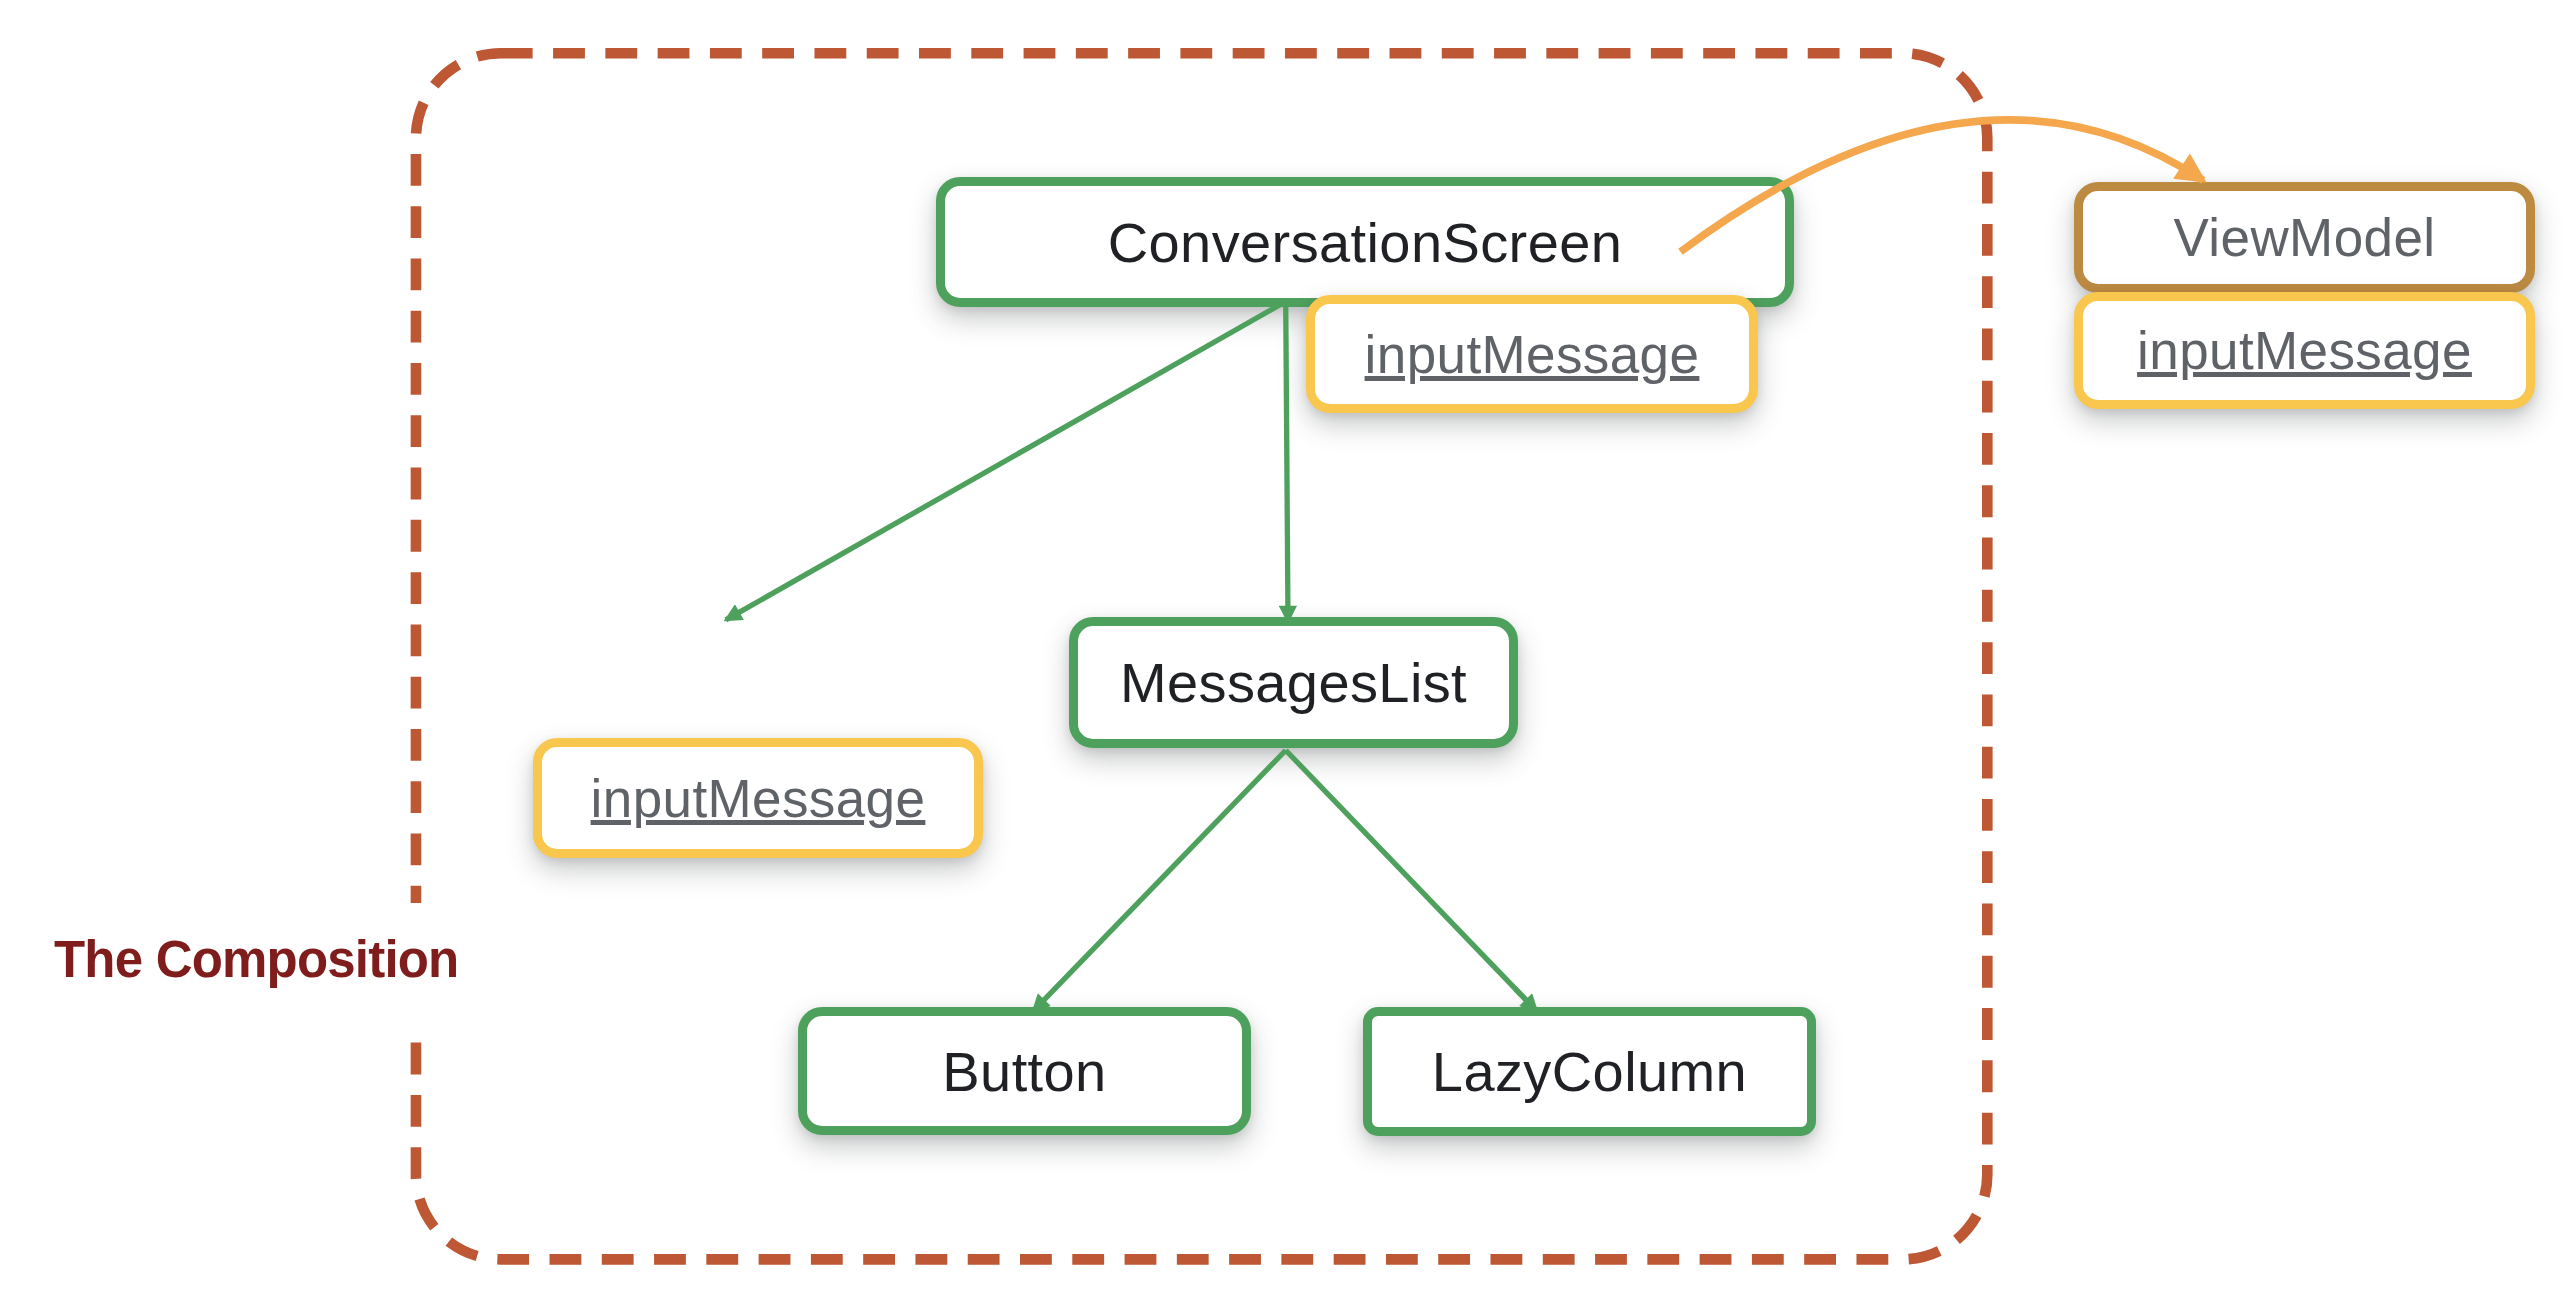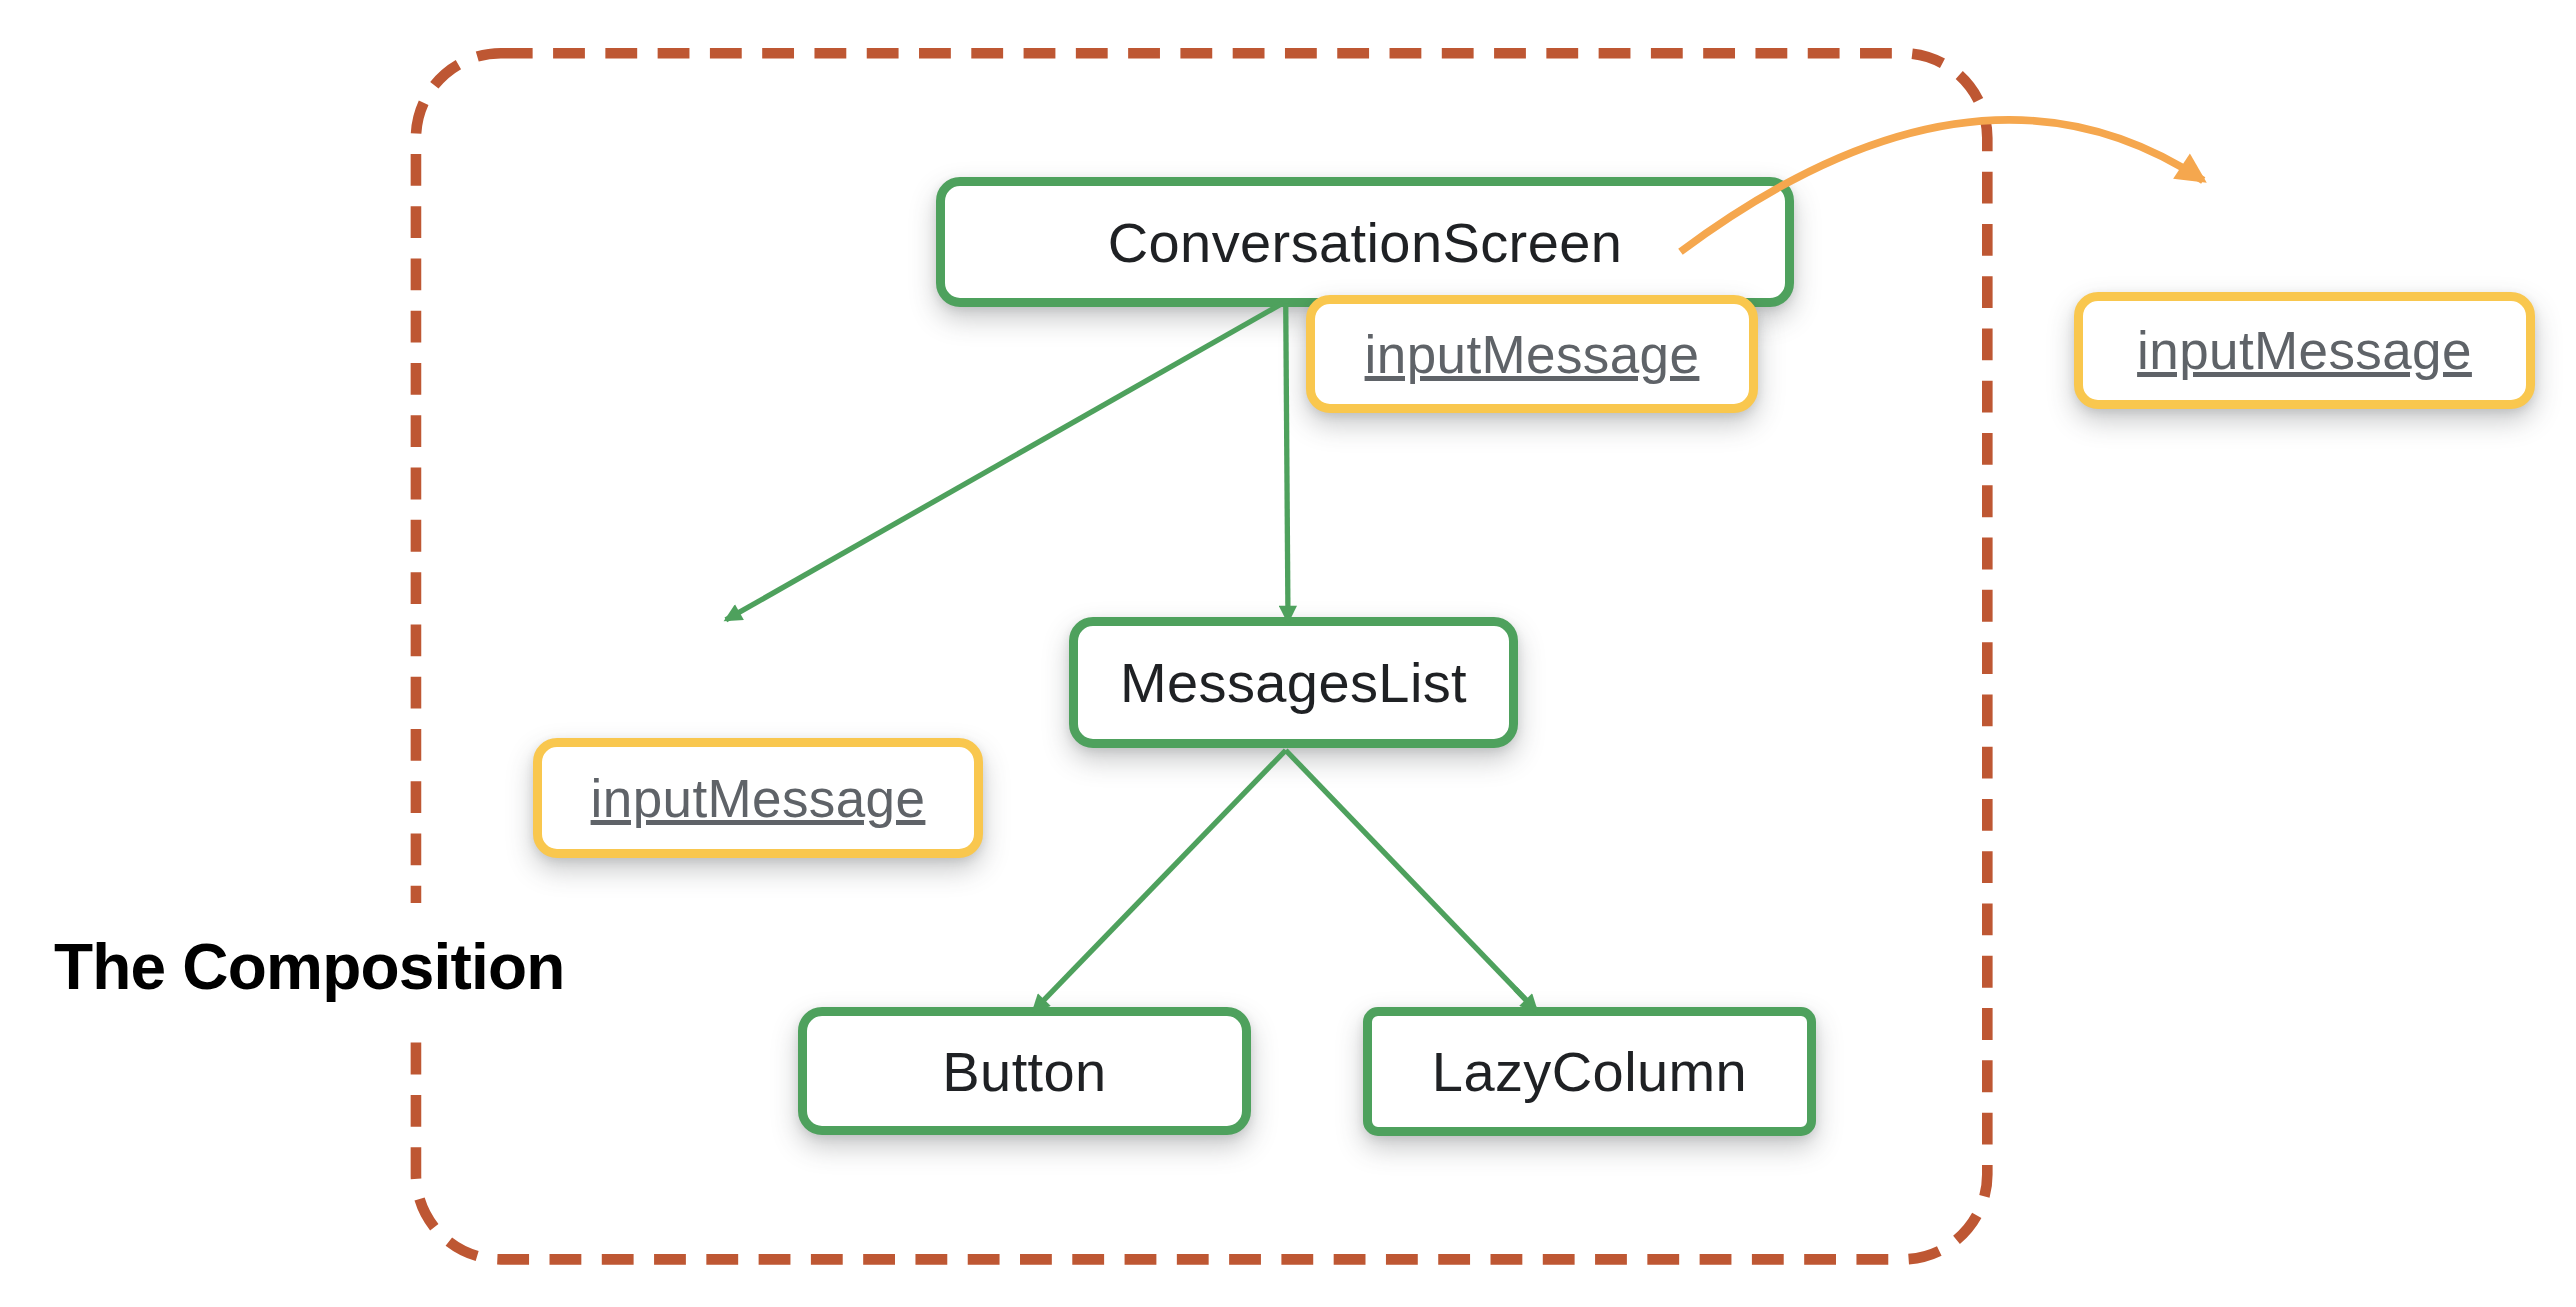"ViewModel" div.node { html: none -> <div> <span>ViewModel</span> </div> }
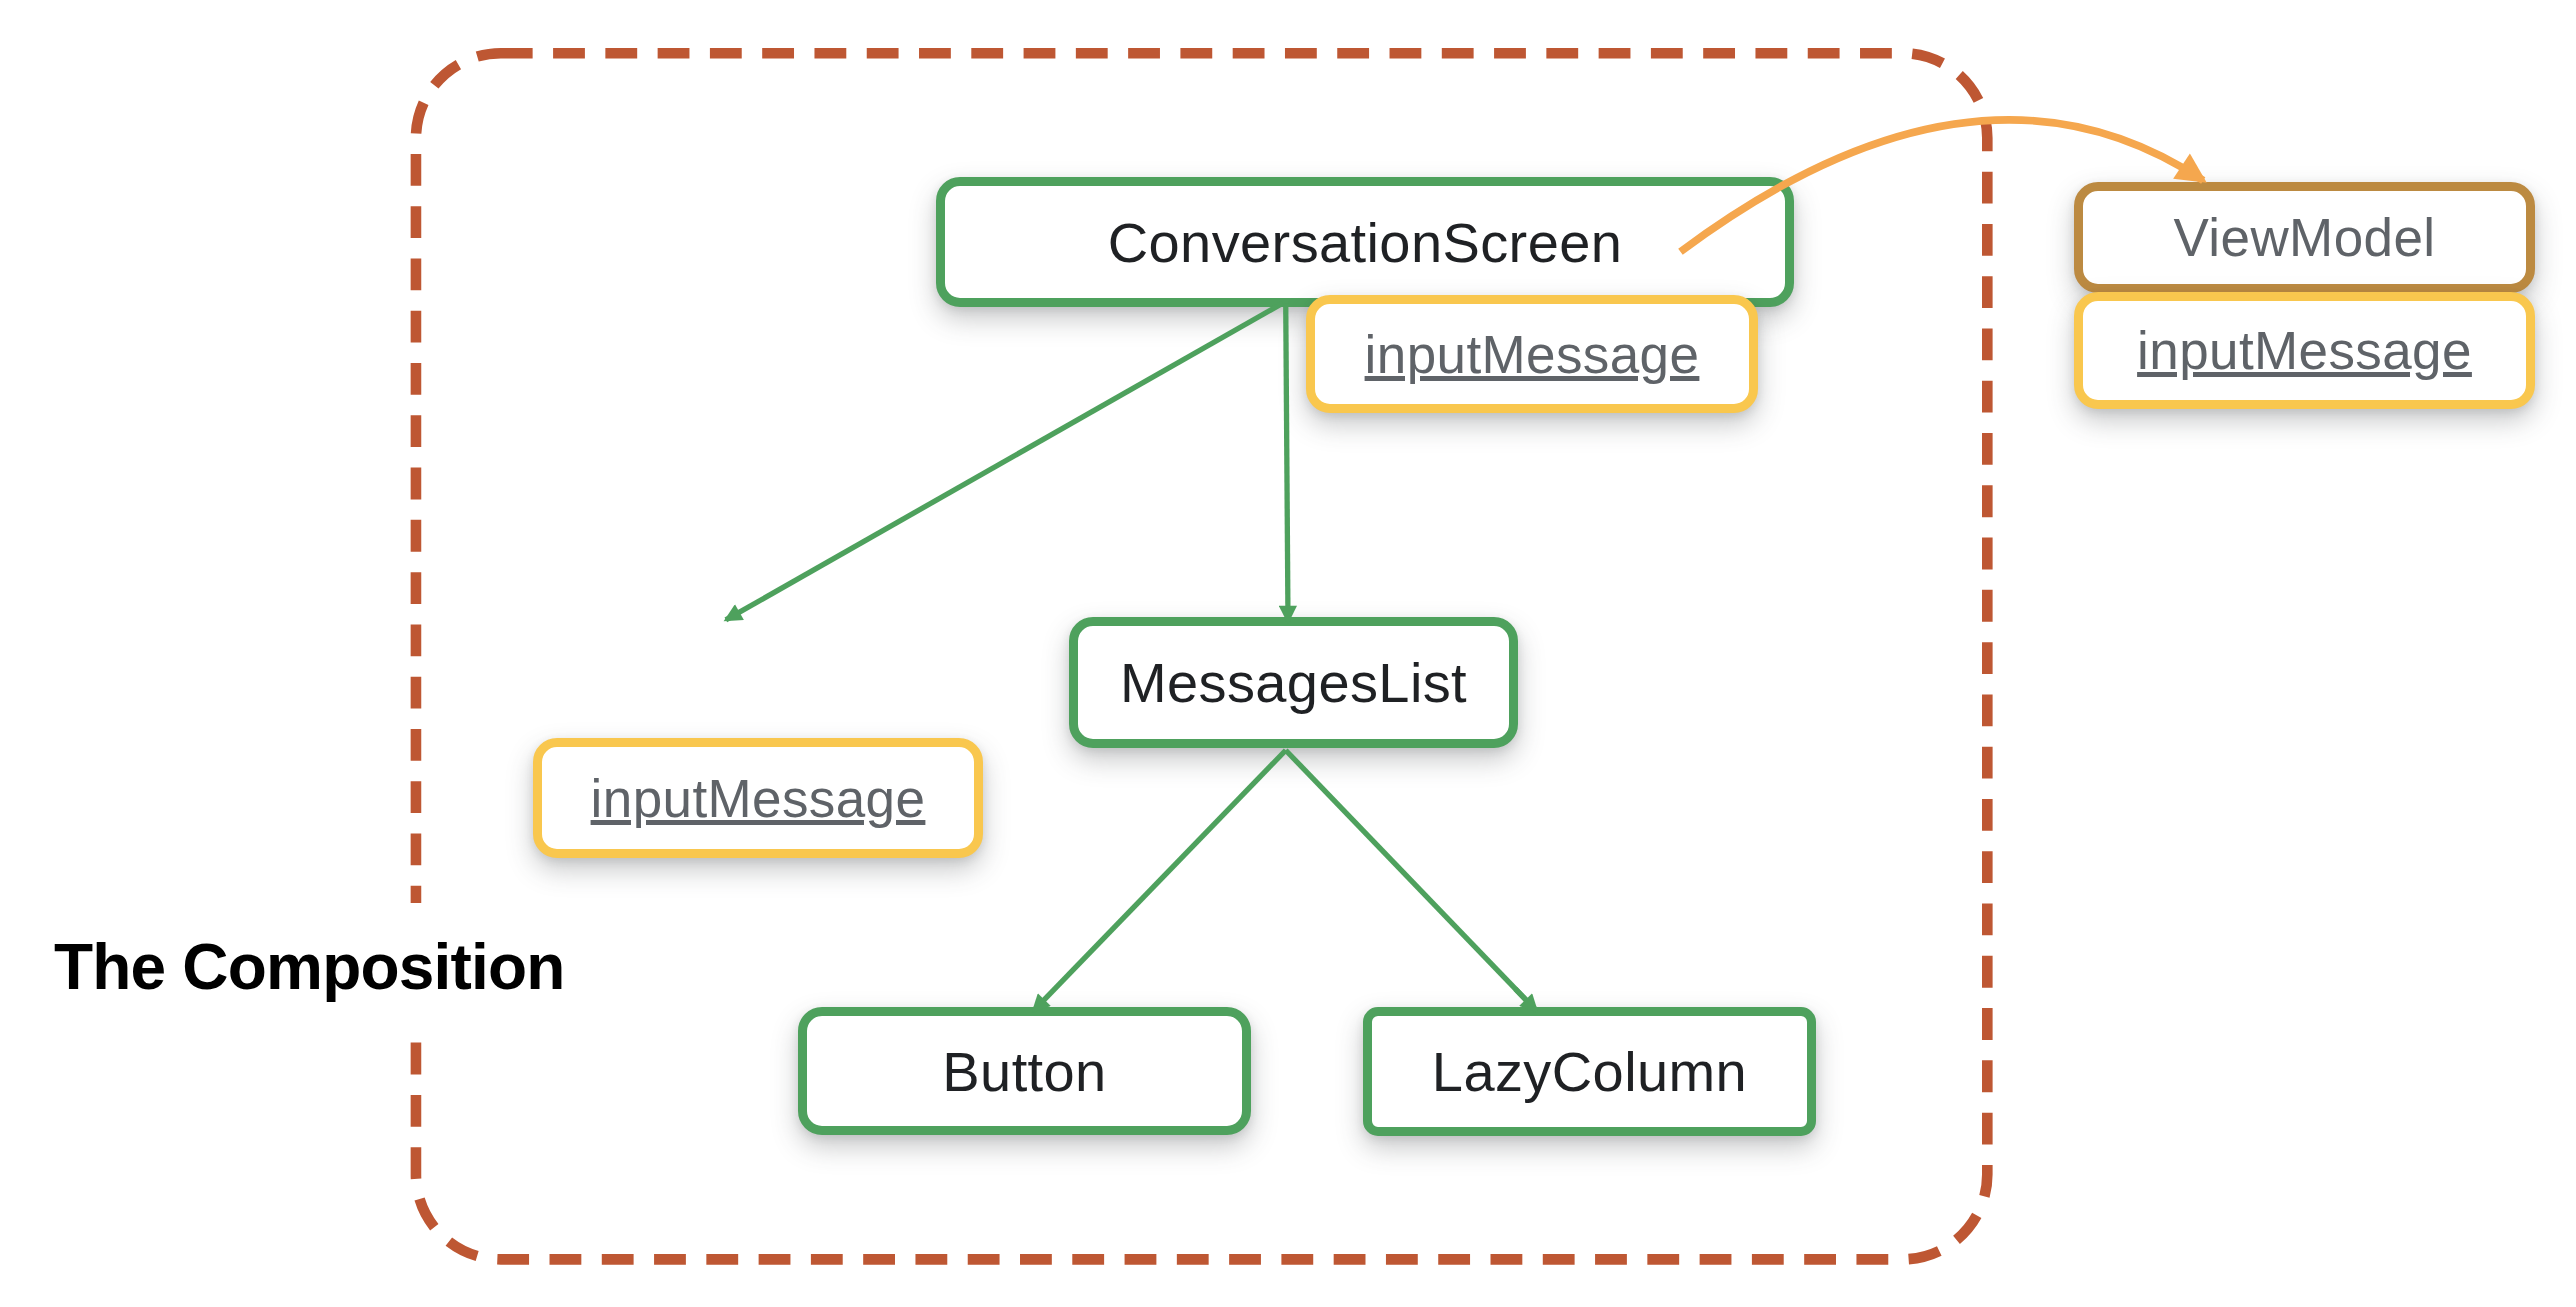"The Composition" #composition-title { color: #000000 -> #7f1d1d; font-size: 64px -> 51px }
